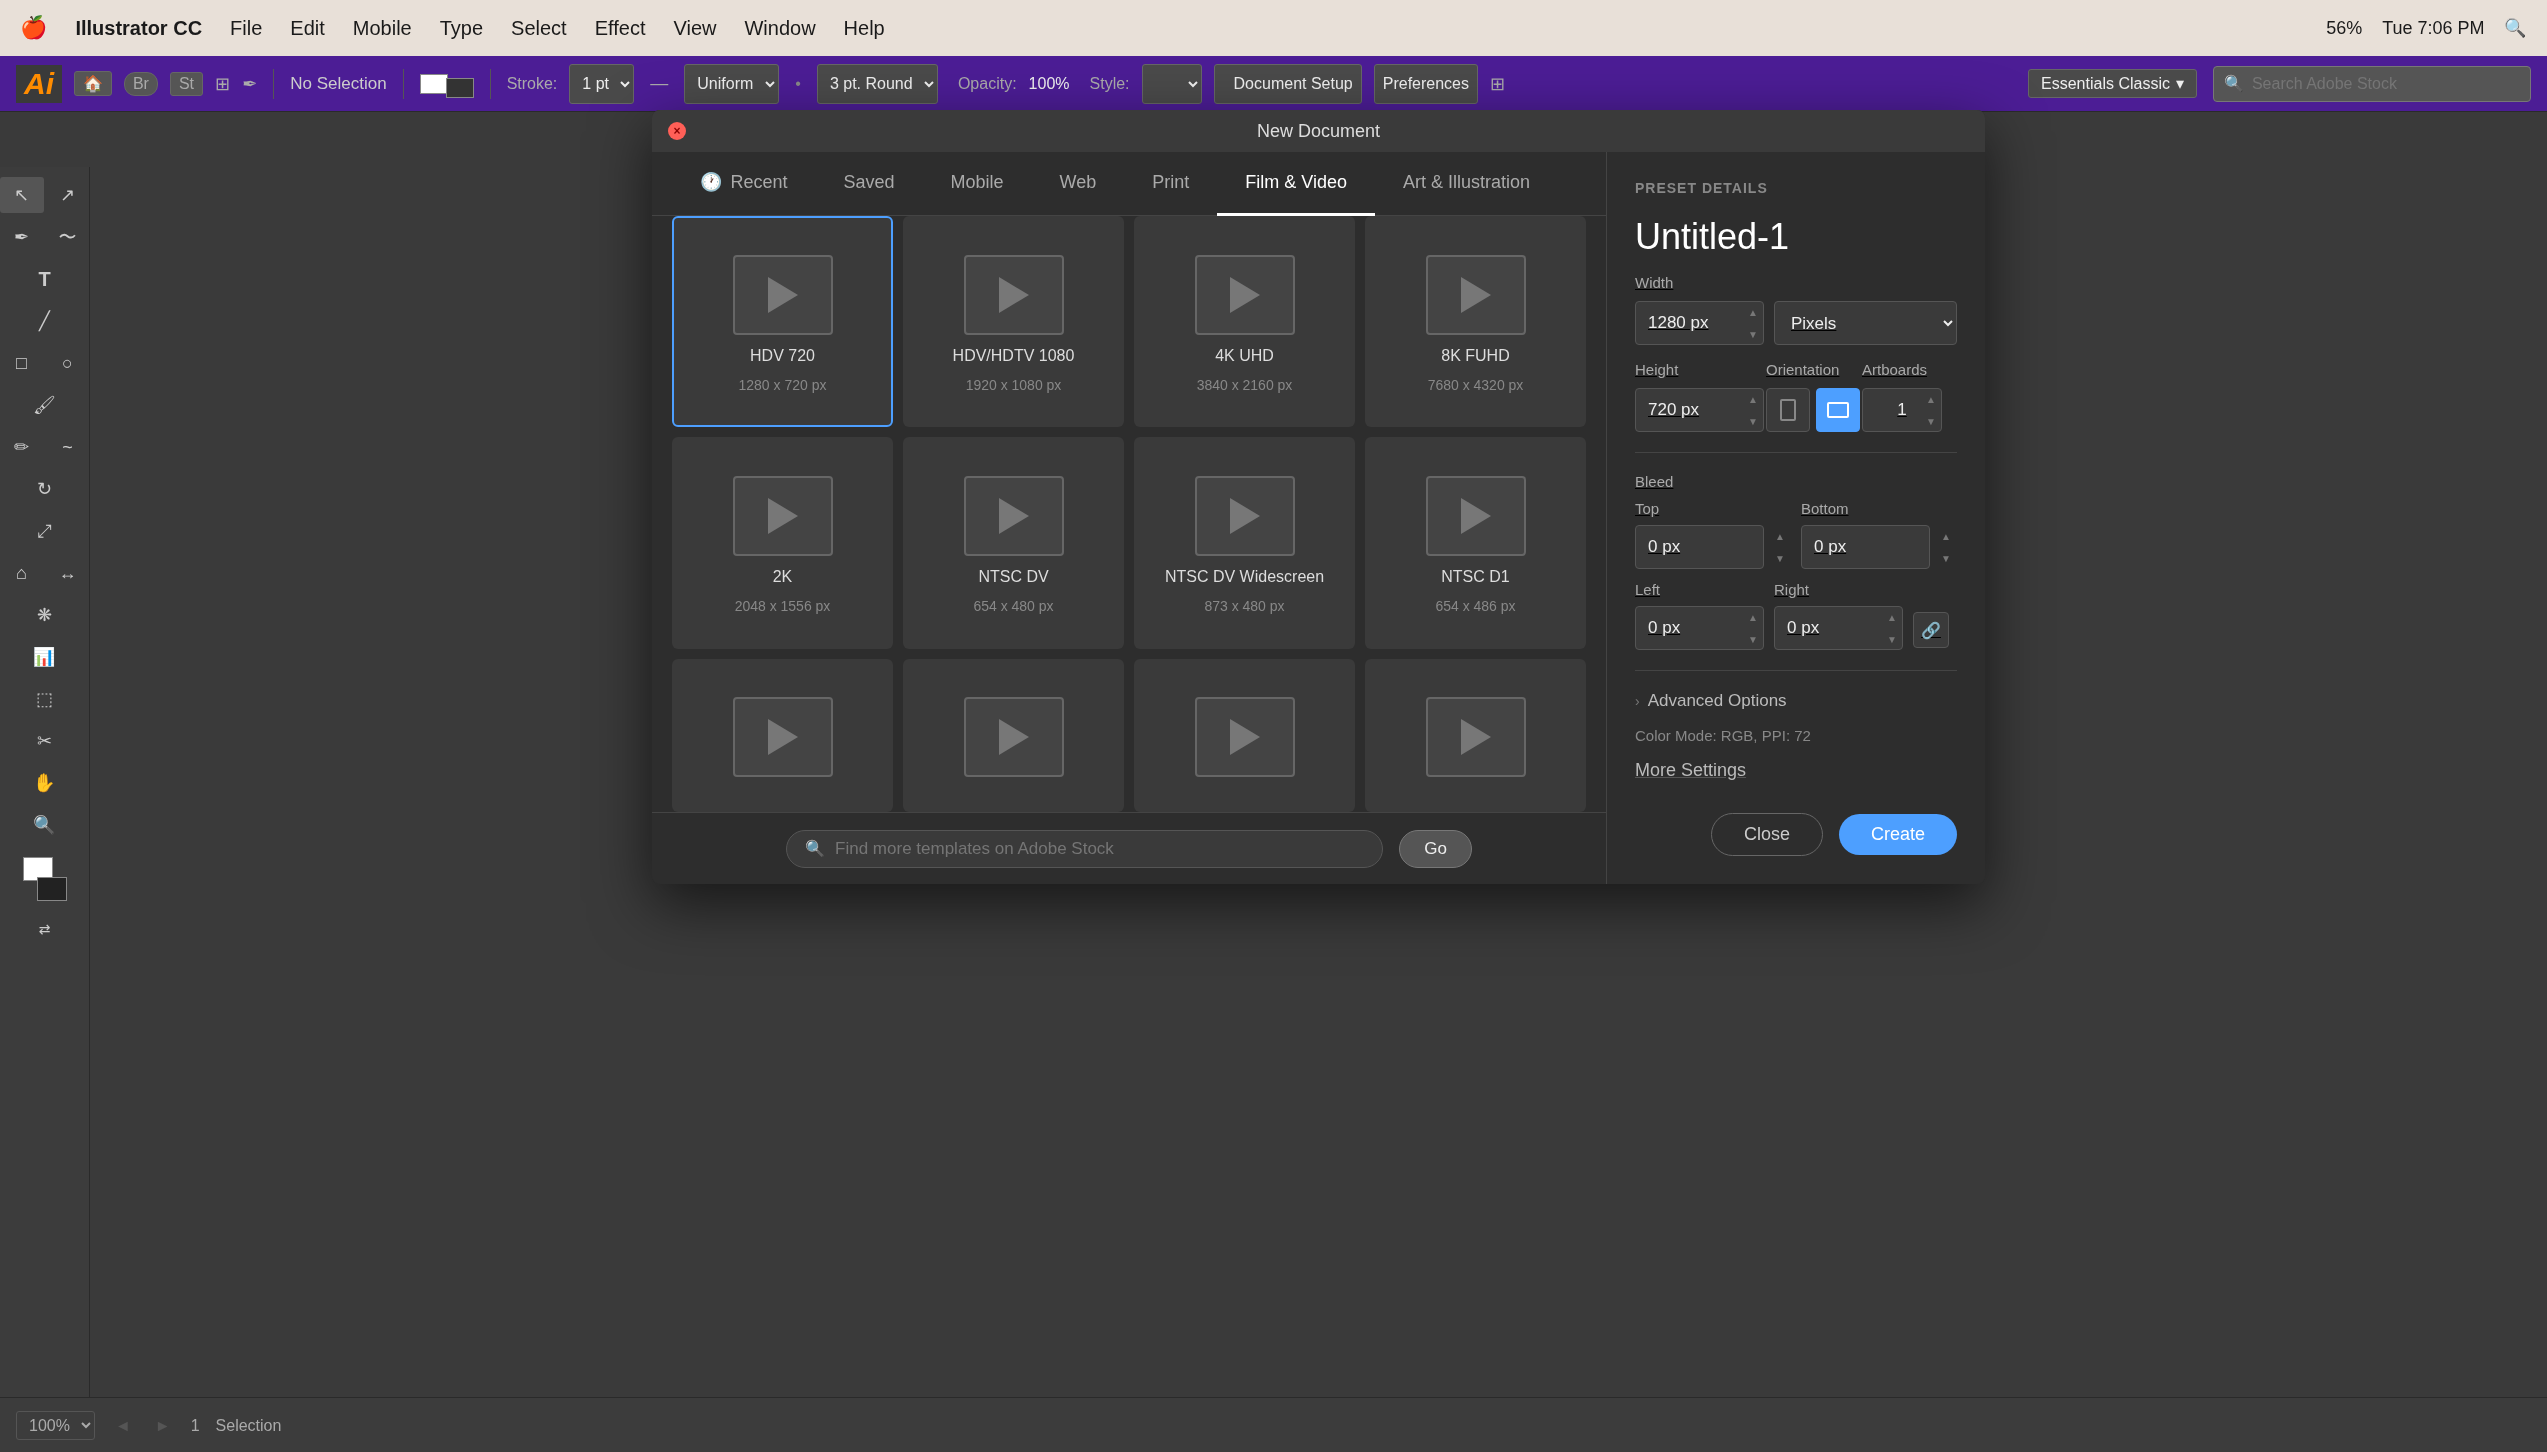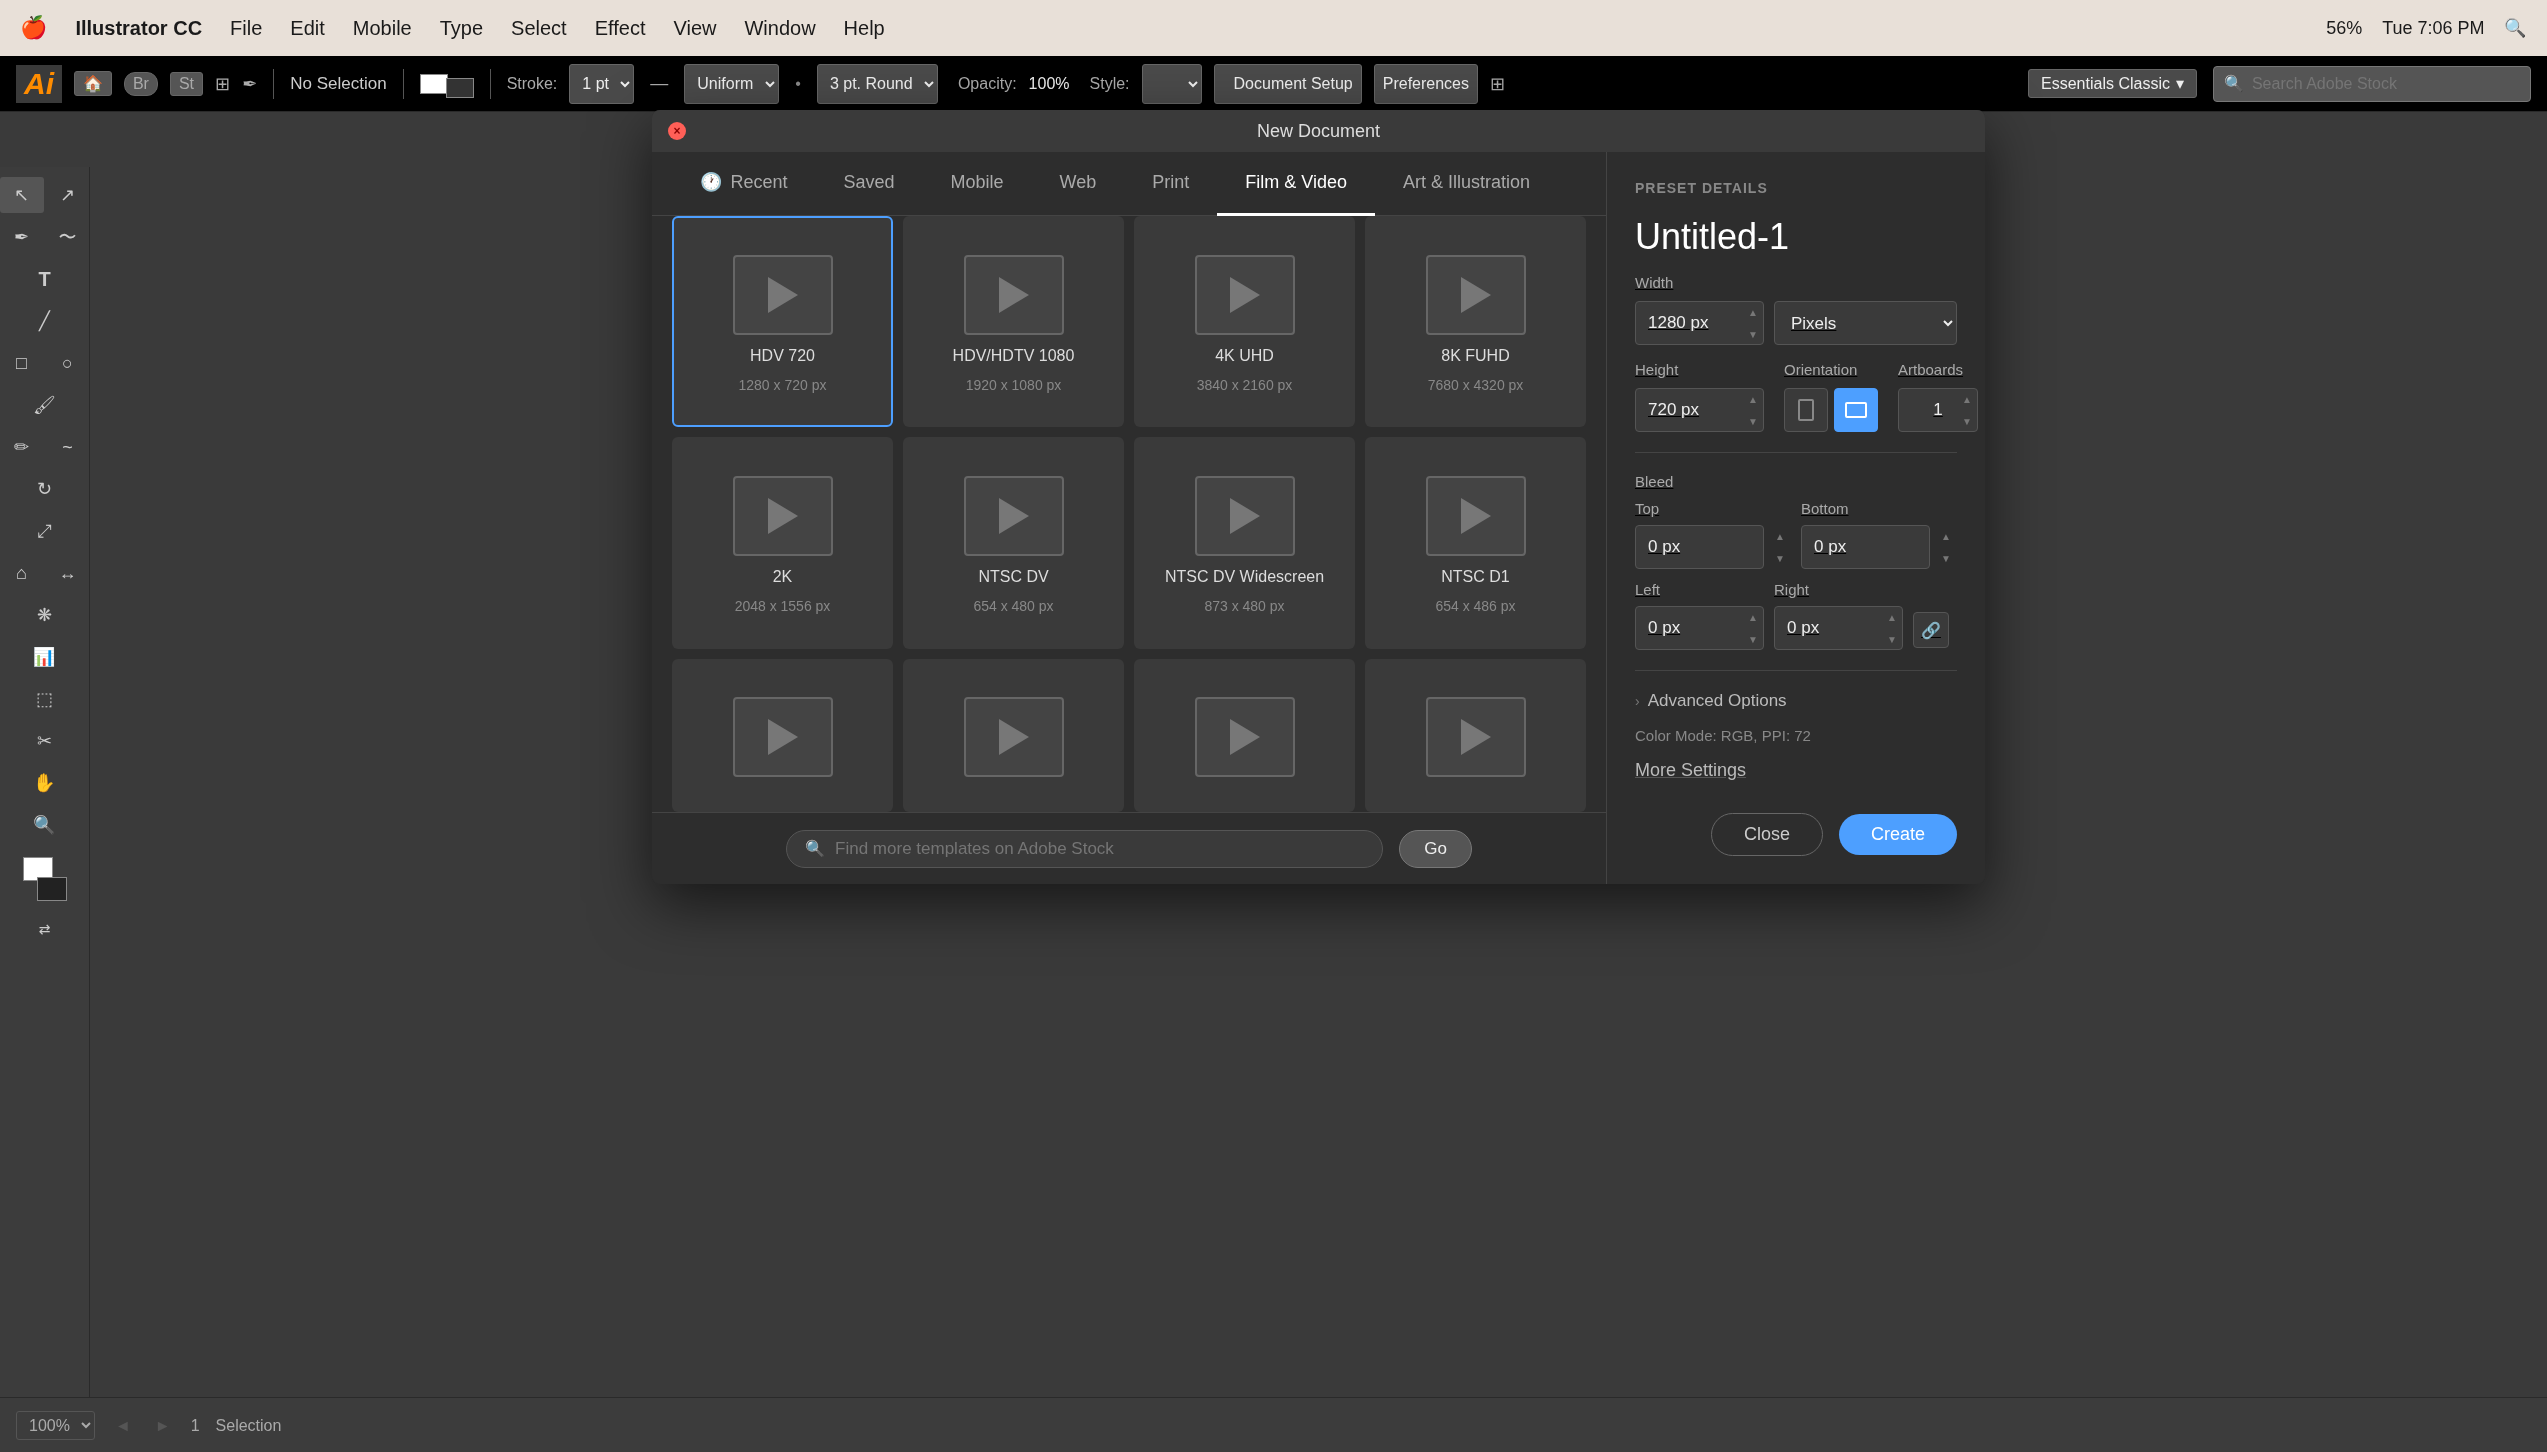"Ai" .toolbar { background: #000000 -> #4c1d95 }
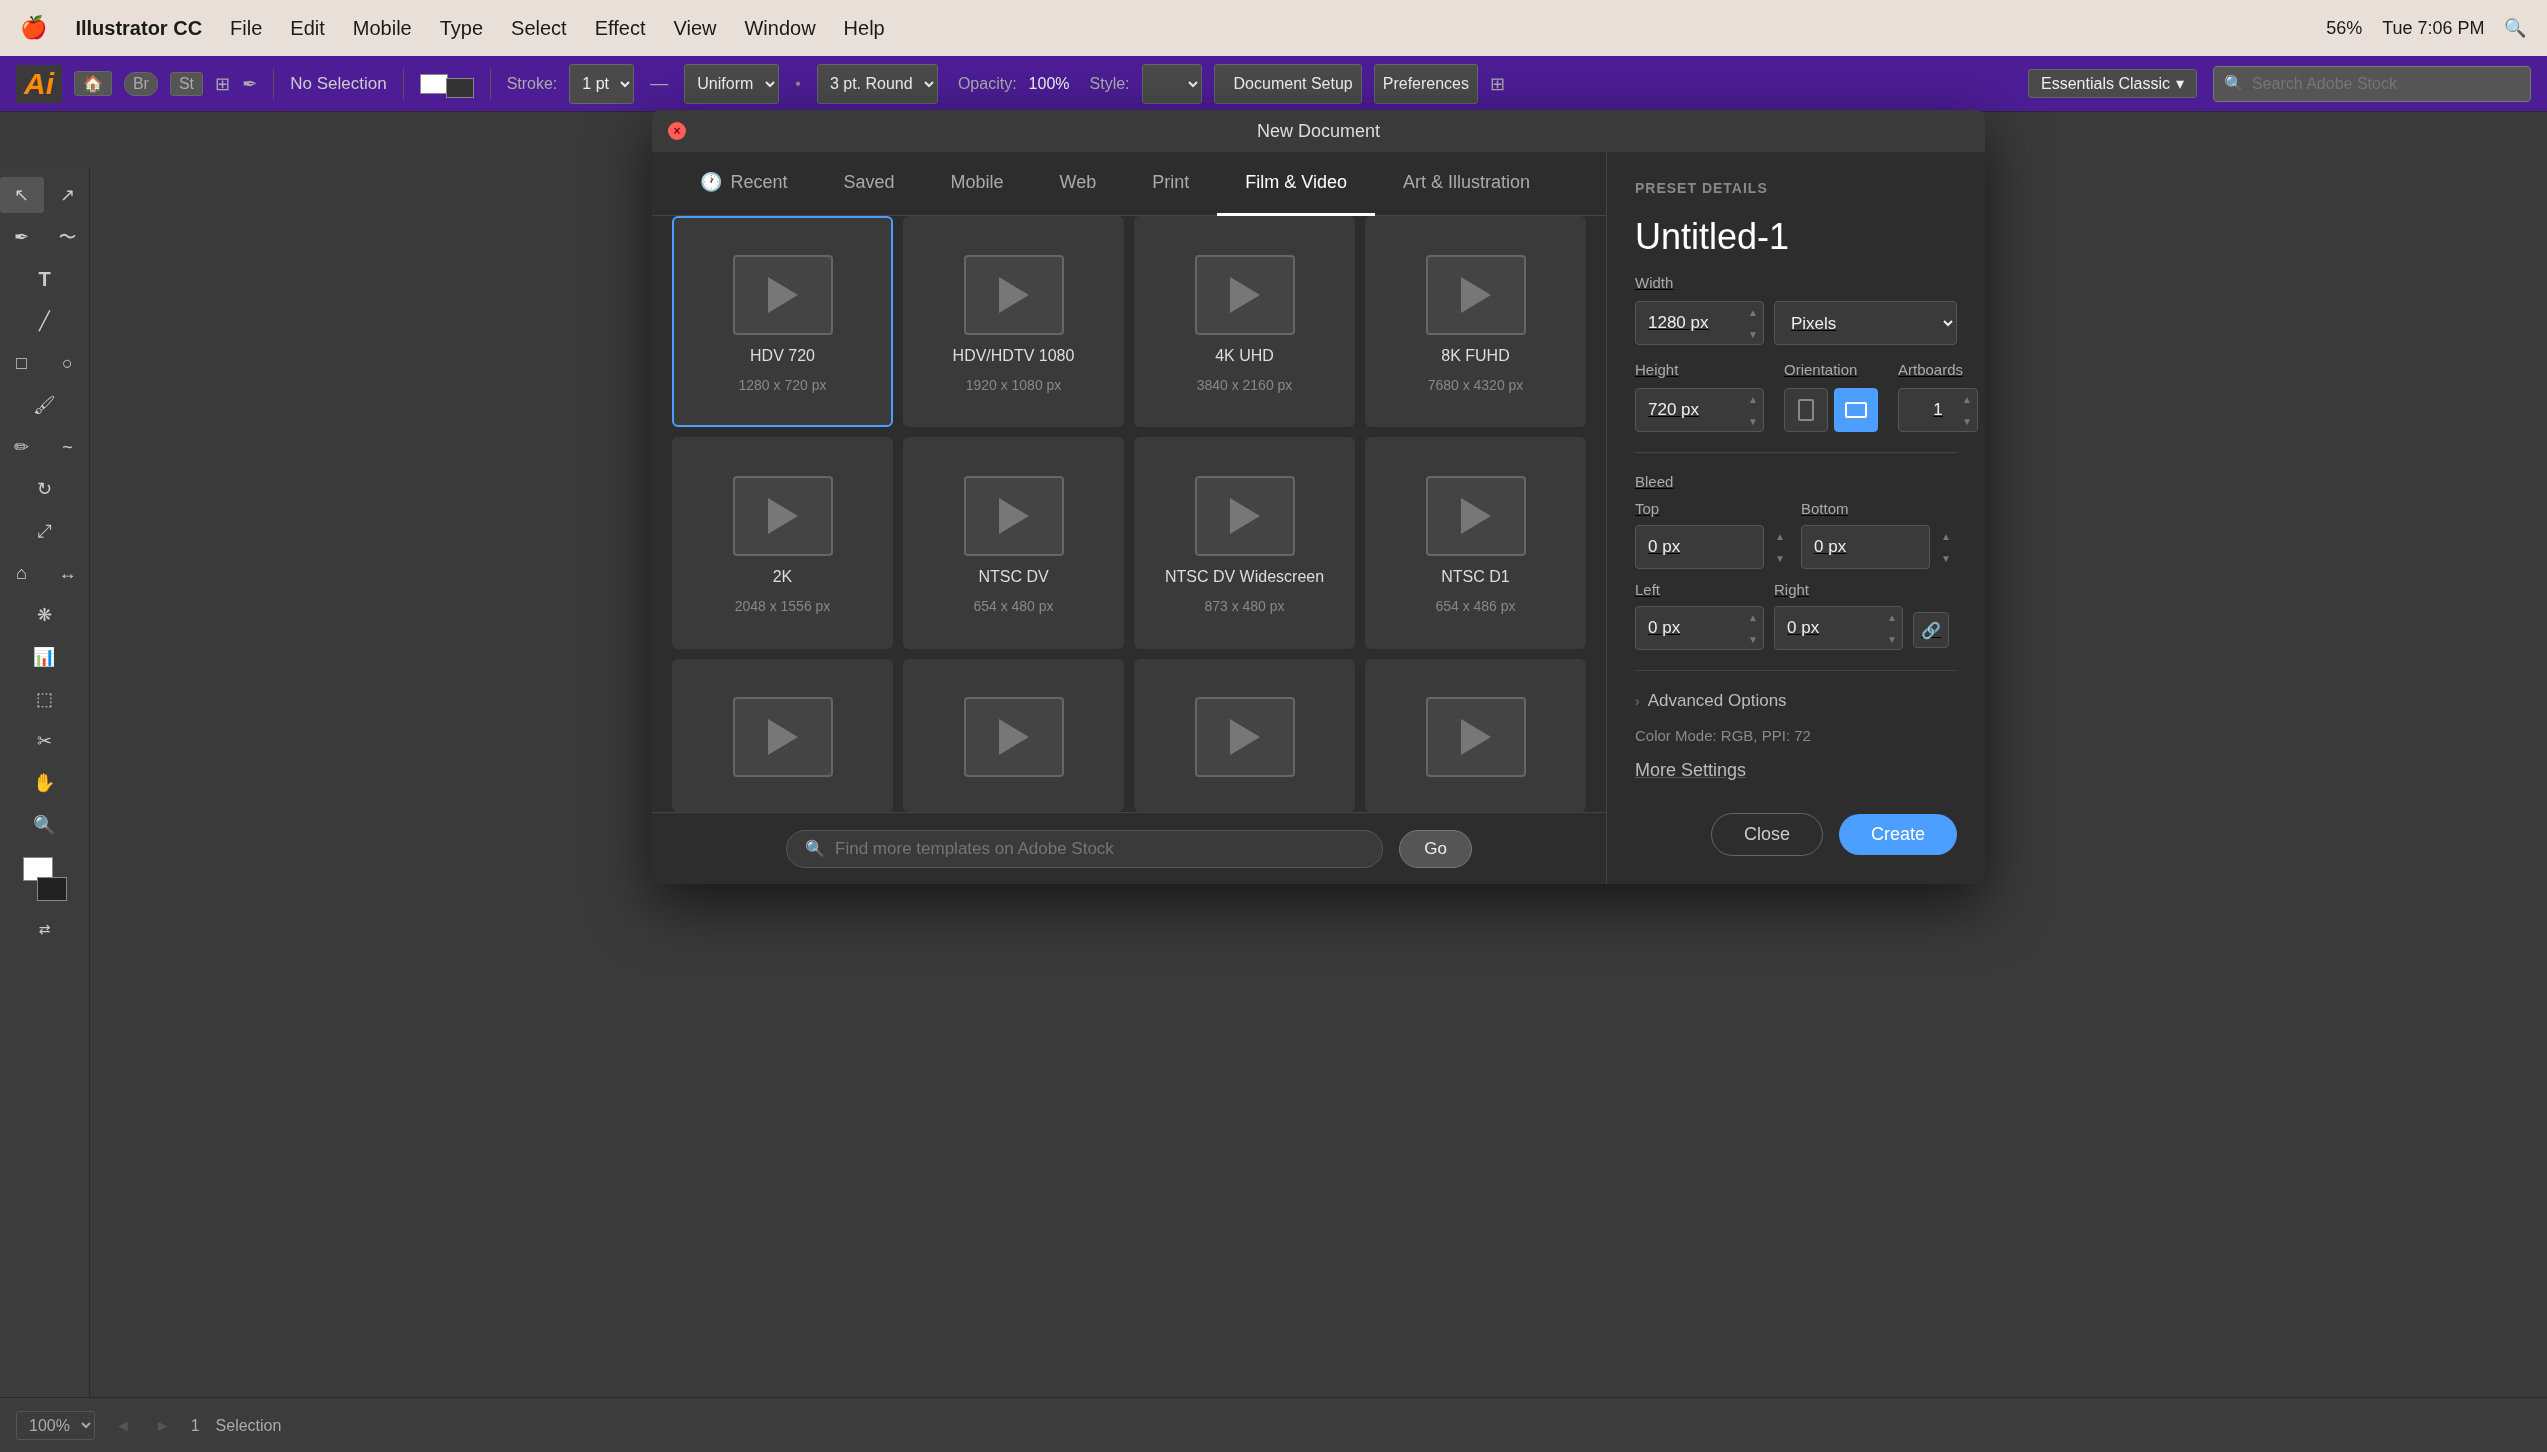"Height" div.form-row { gap: 20px -> 2px }
